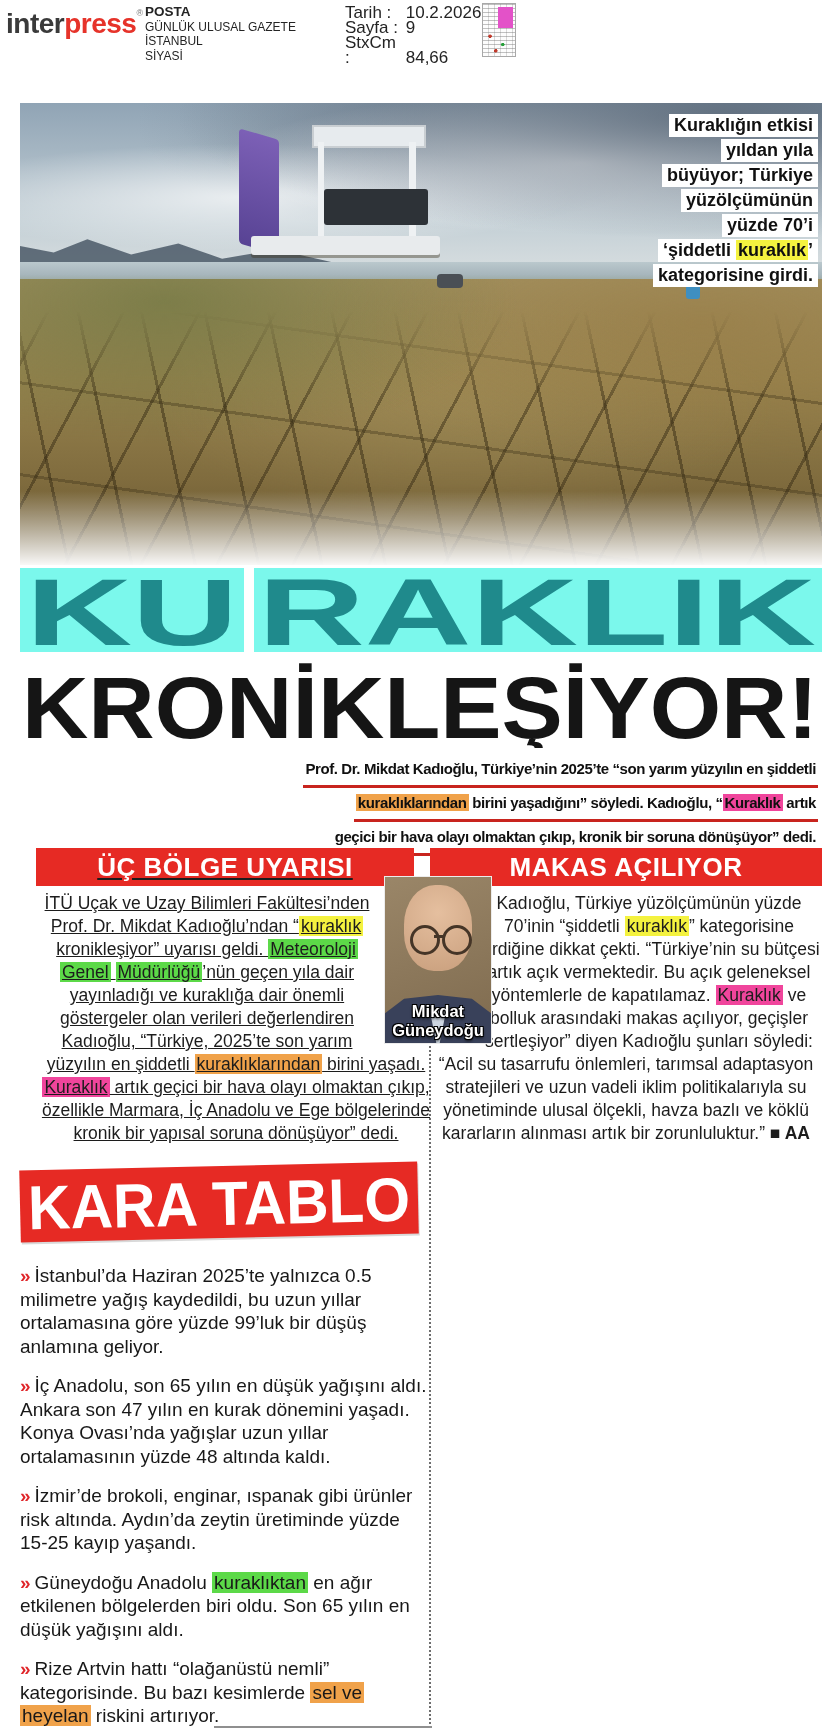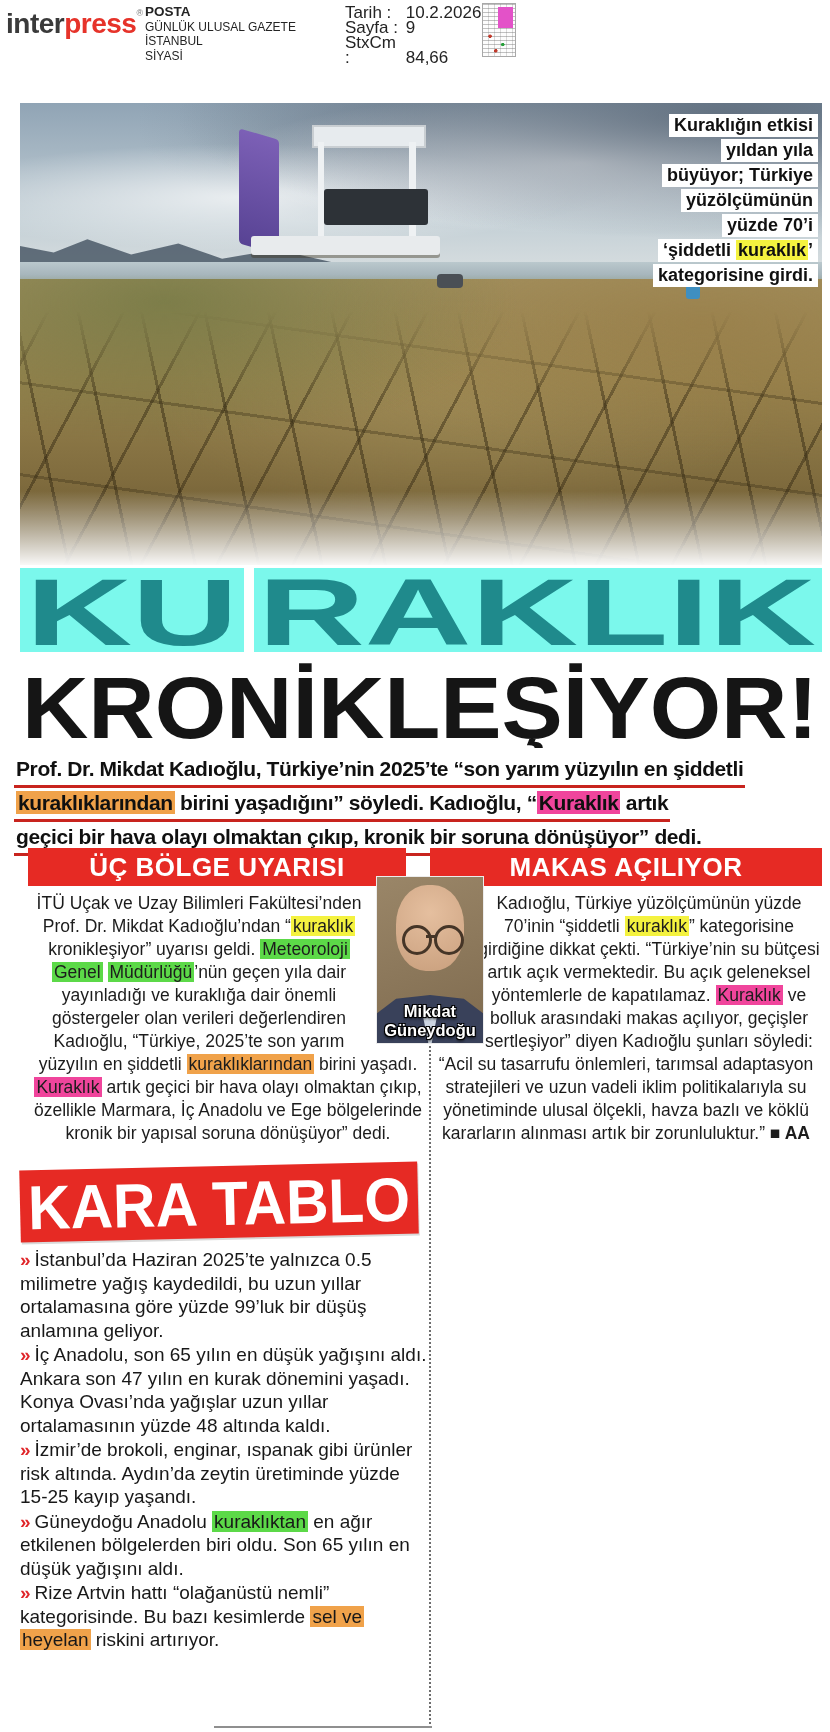"Prof. Dr. Mikdat Kadıoğlu, Türkiye’nin" .deck { font-size: 21px -> 15px; text-align: left -> right }
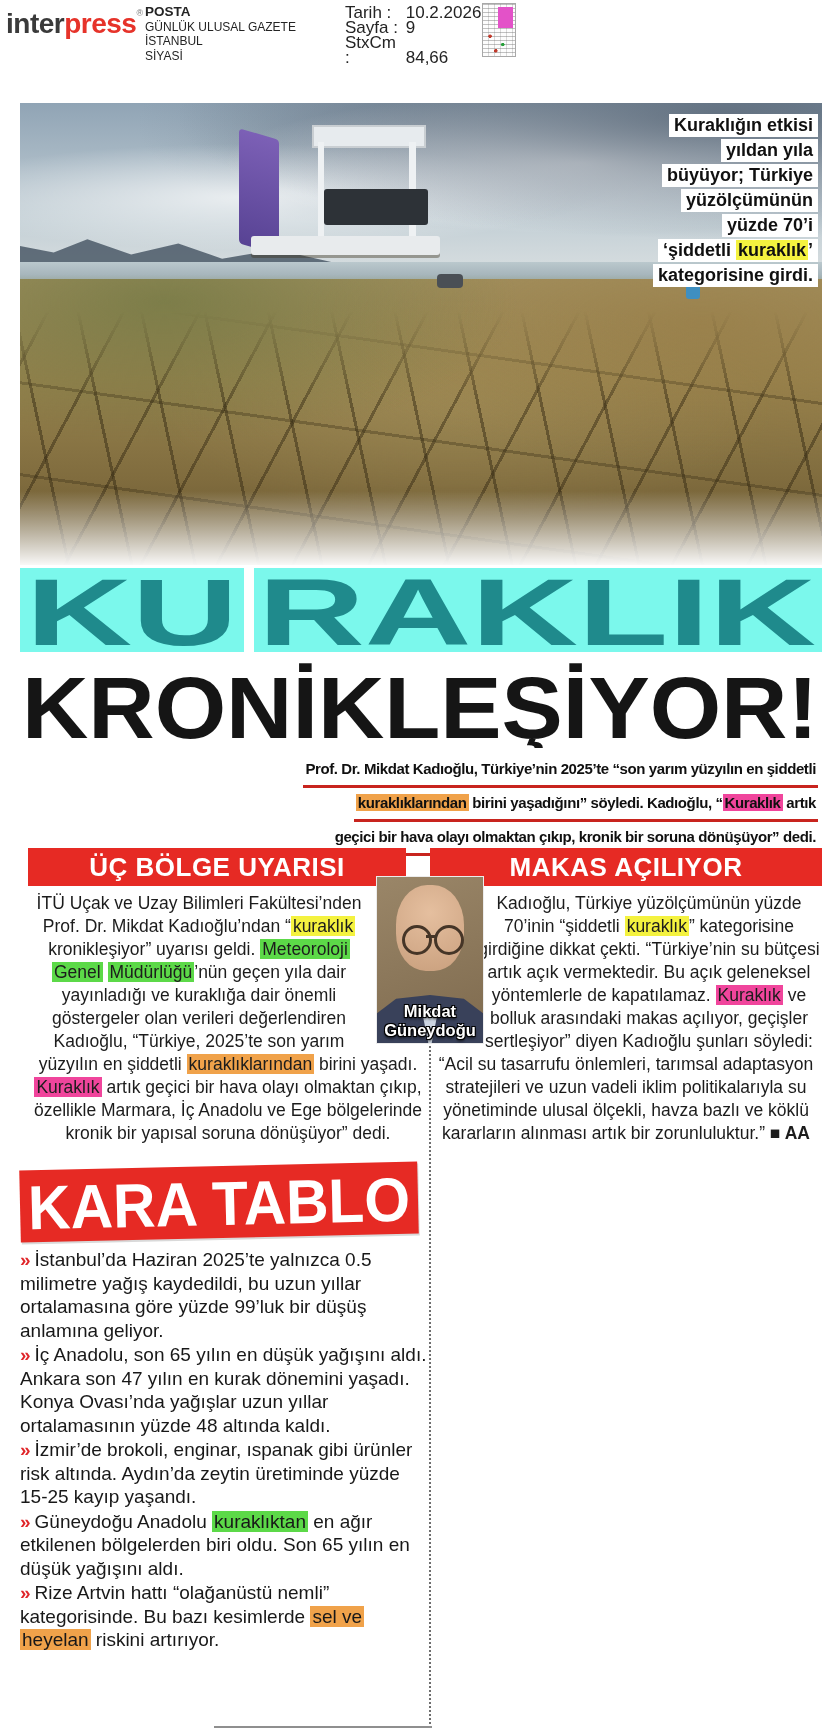"ÜÇ BÖLGE UYARISI" .col-left { left: 8px -> 16px; text-decoration: none -> underline }
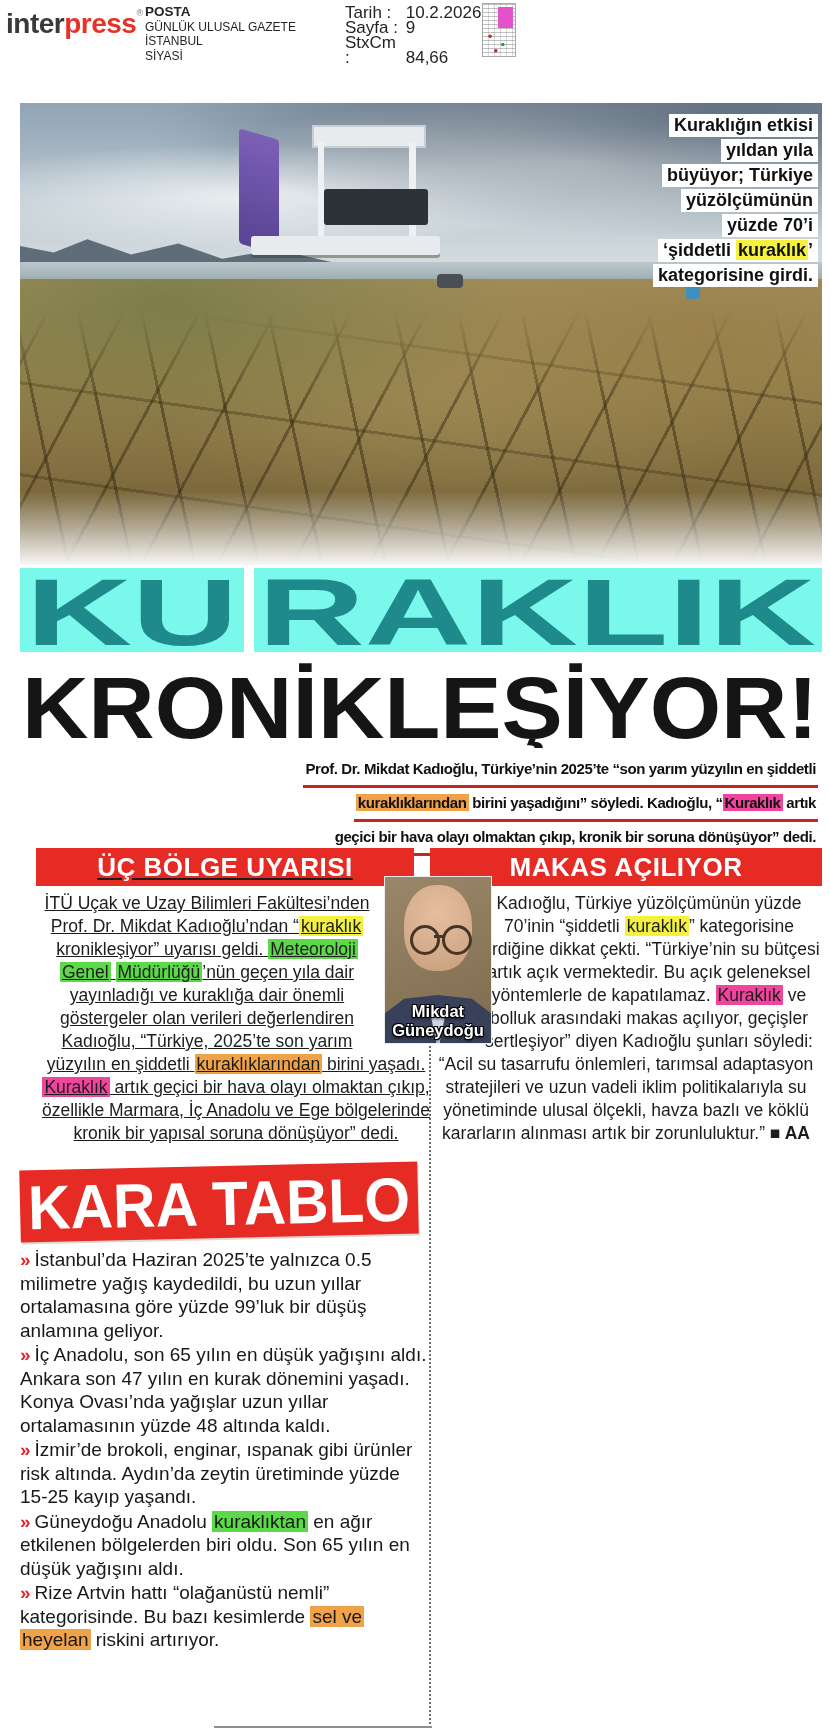"» İstanbul’da Haziran 2025’te yalnızca" .bullet-item { margin-top: none -> 16px }
